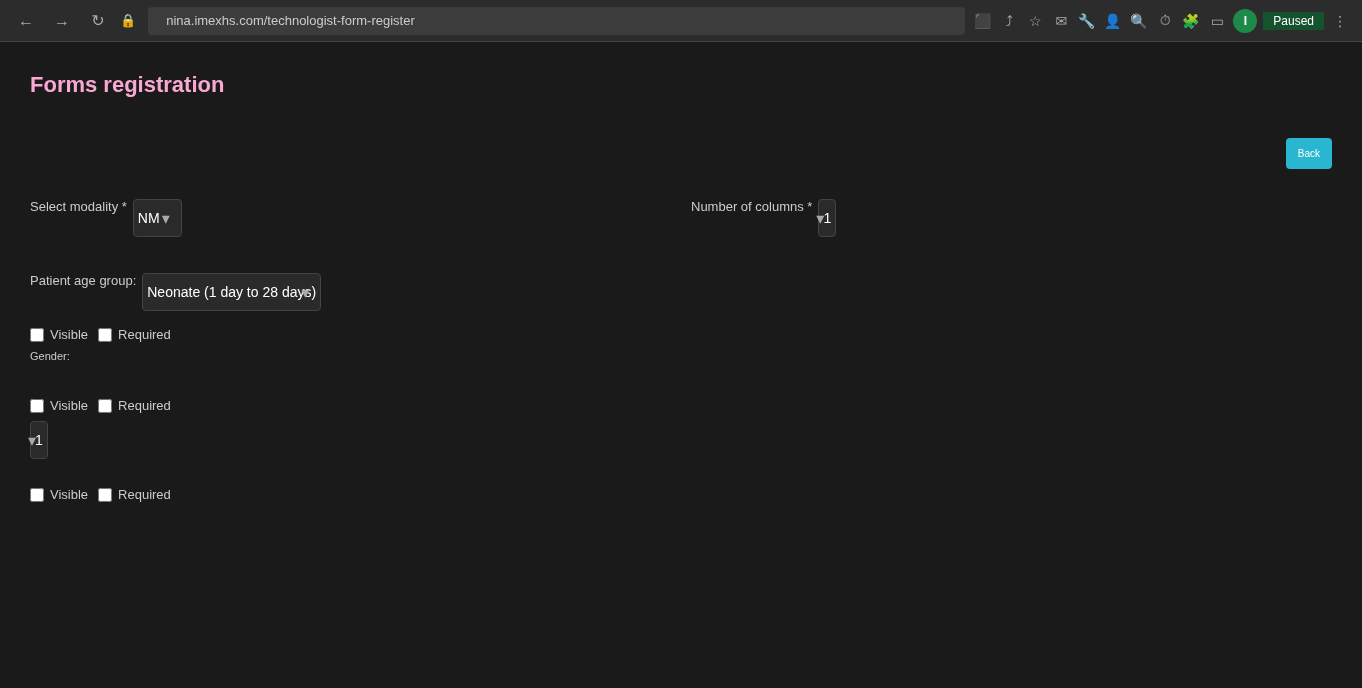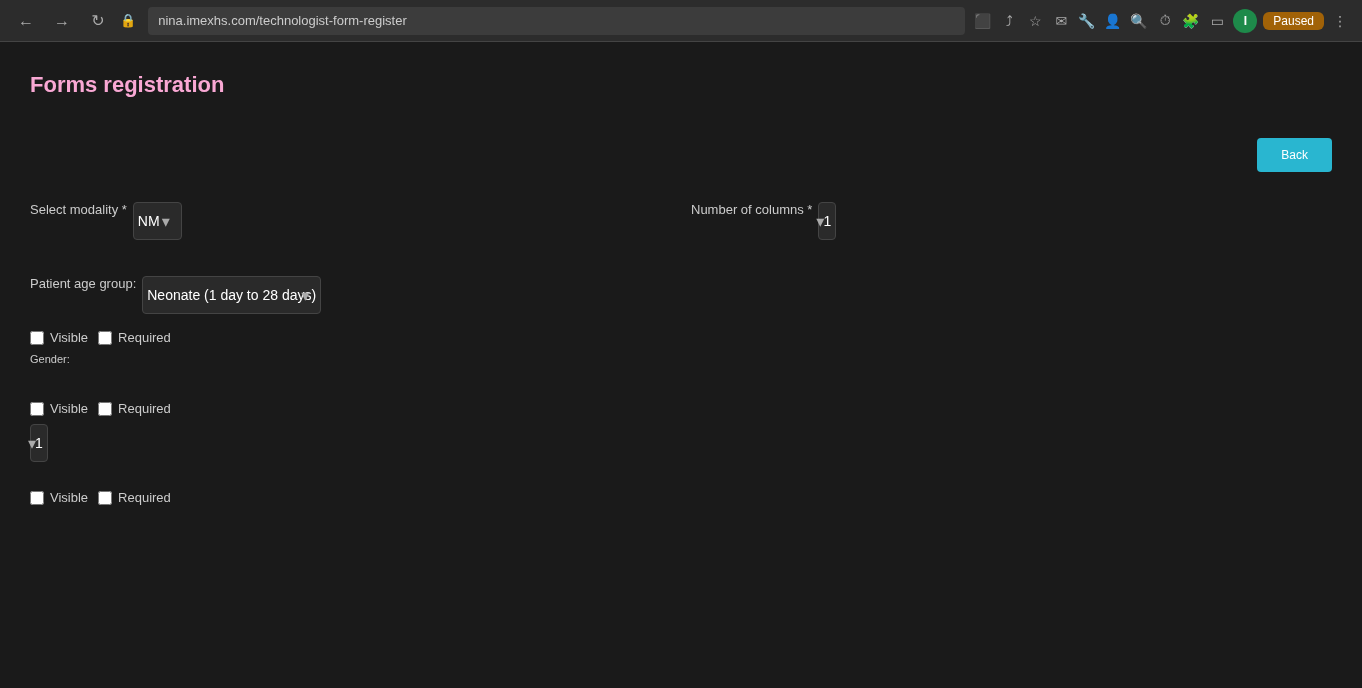"nina.imexhs.com/technologist-form-regist" .browser-url { padding: 0 10px -> 0 18px }
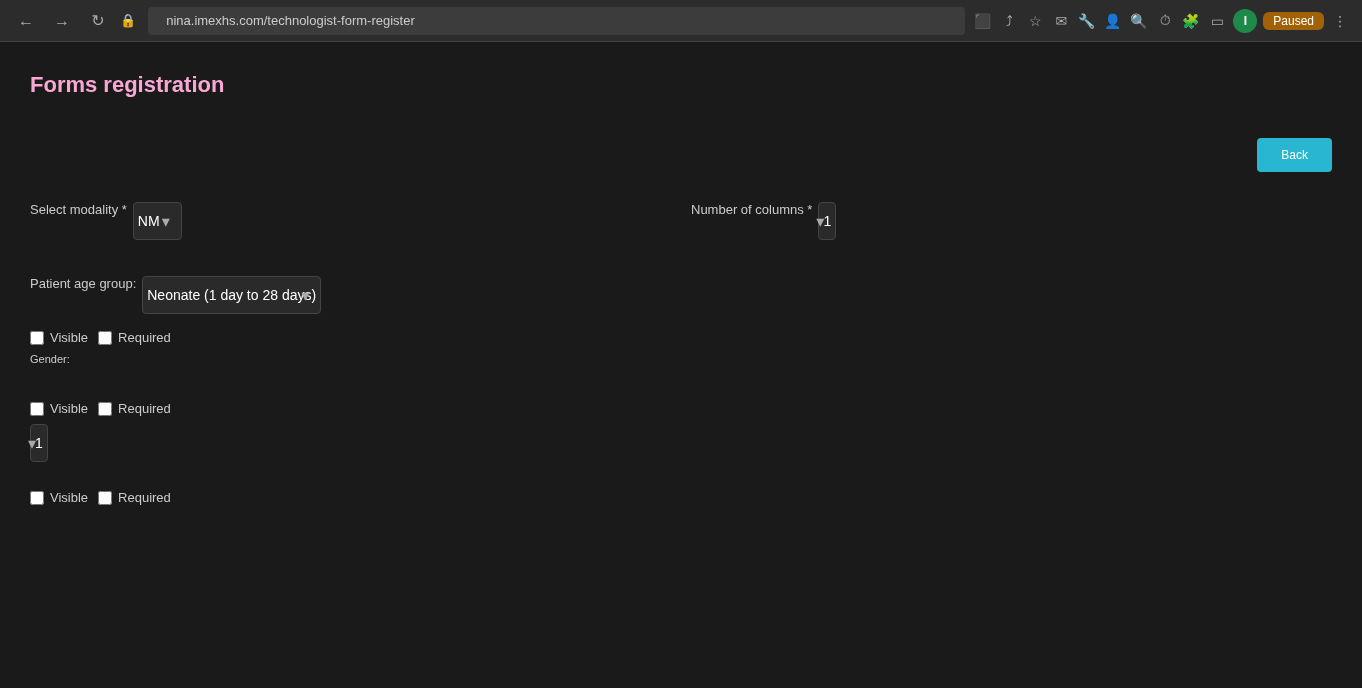"Paused" .paused-badge { background: #a16207 -> #14532d; border-radius: 6px -> 0 }
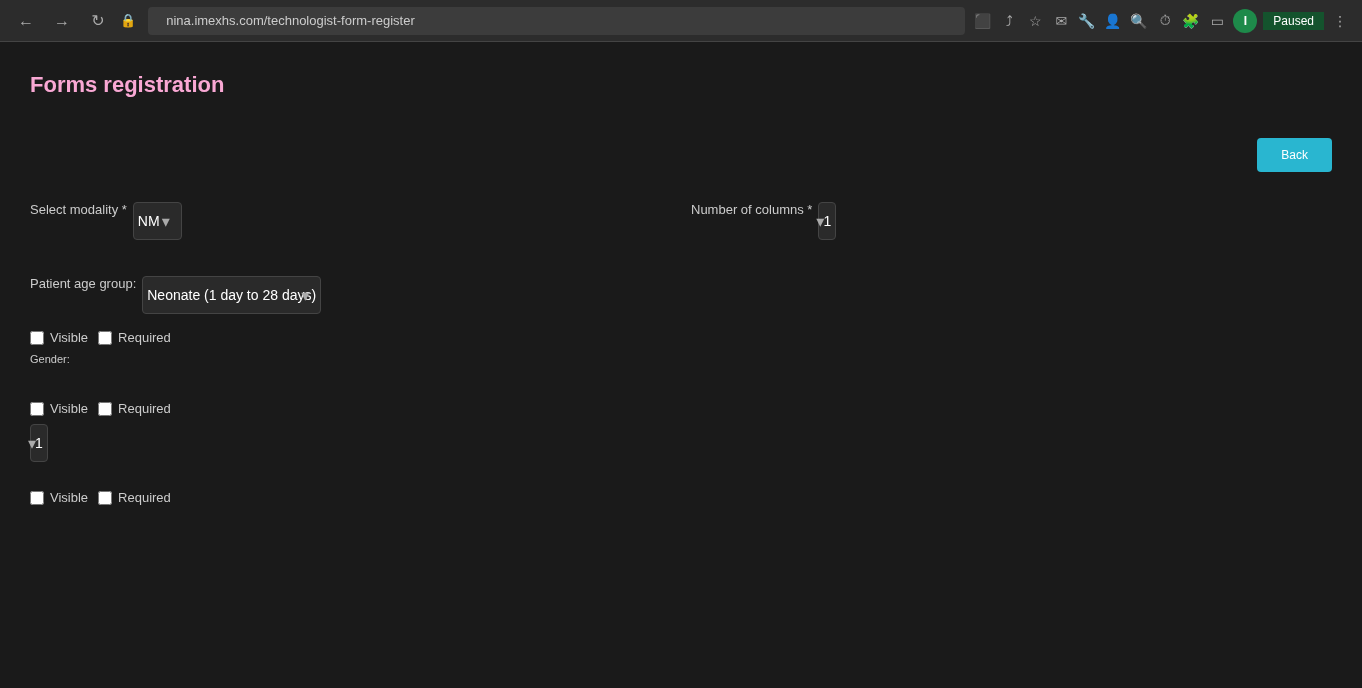"Back" .back-btn { font-size: 12px -> 10px; padding: 10px 24px -> 10px 12px }
